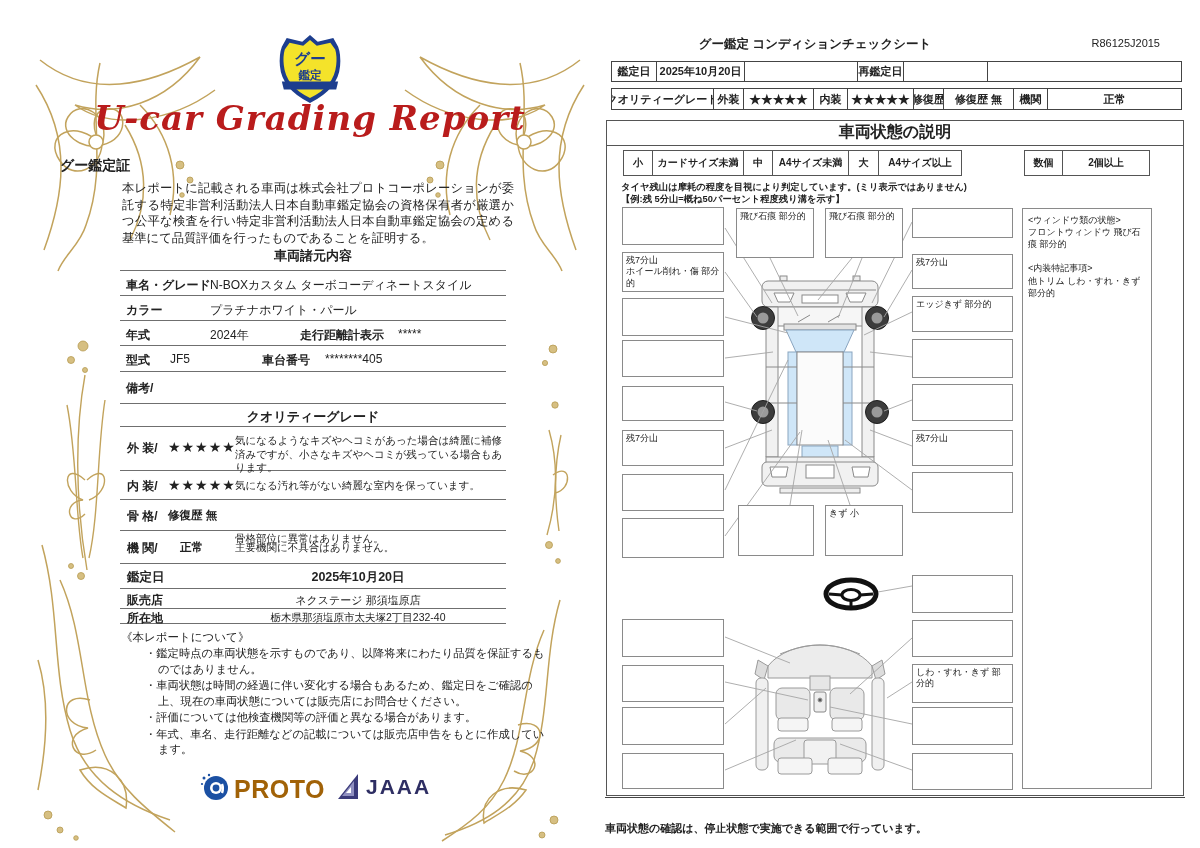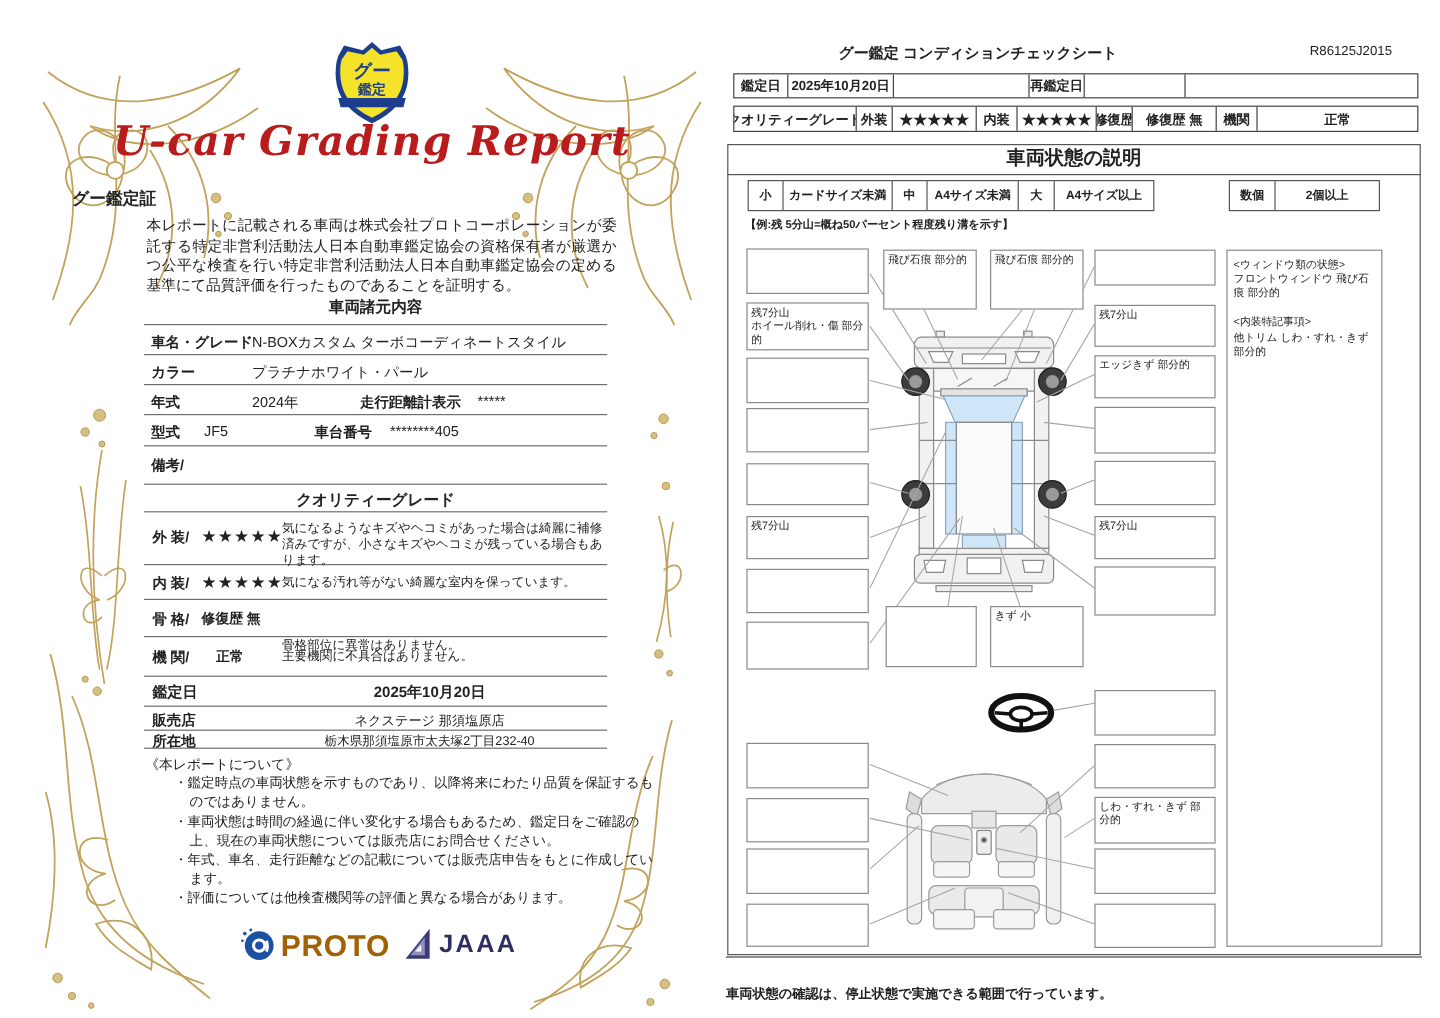"タイヤ残山は摩耗の程度を目視により判定しています。(ミリ表示ではありません)" div { html: none -> <div>タイヤ残山は摩耗の程度を目視により判定しています。(ミリ表示ではありません)</div> }
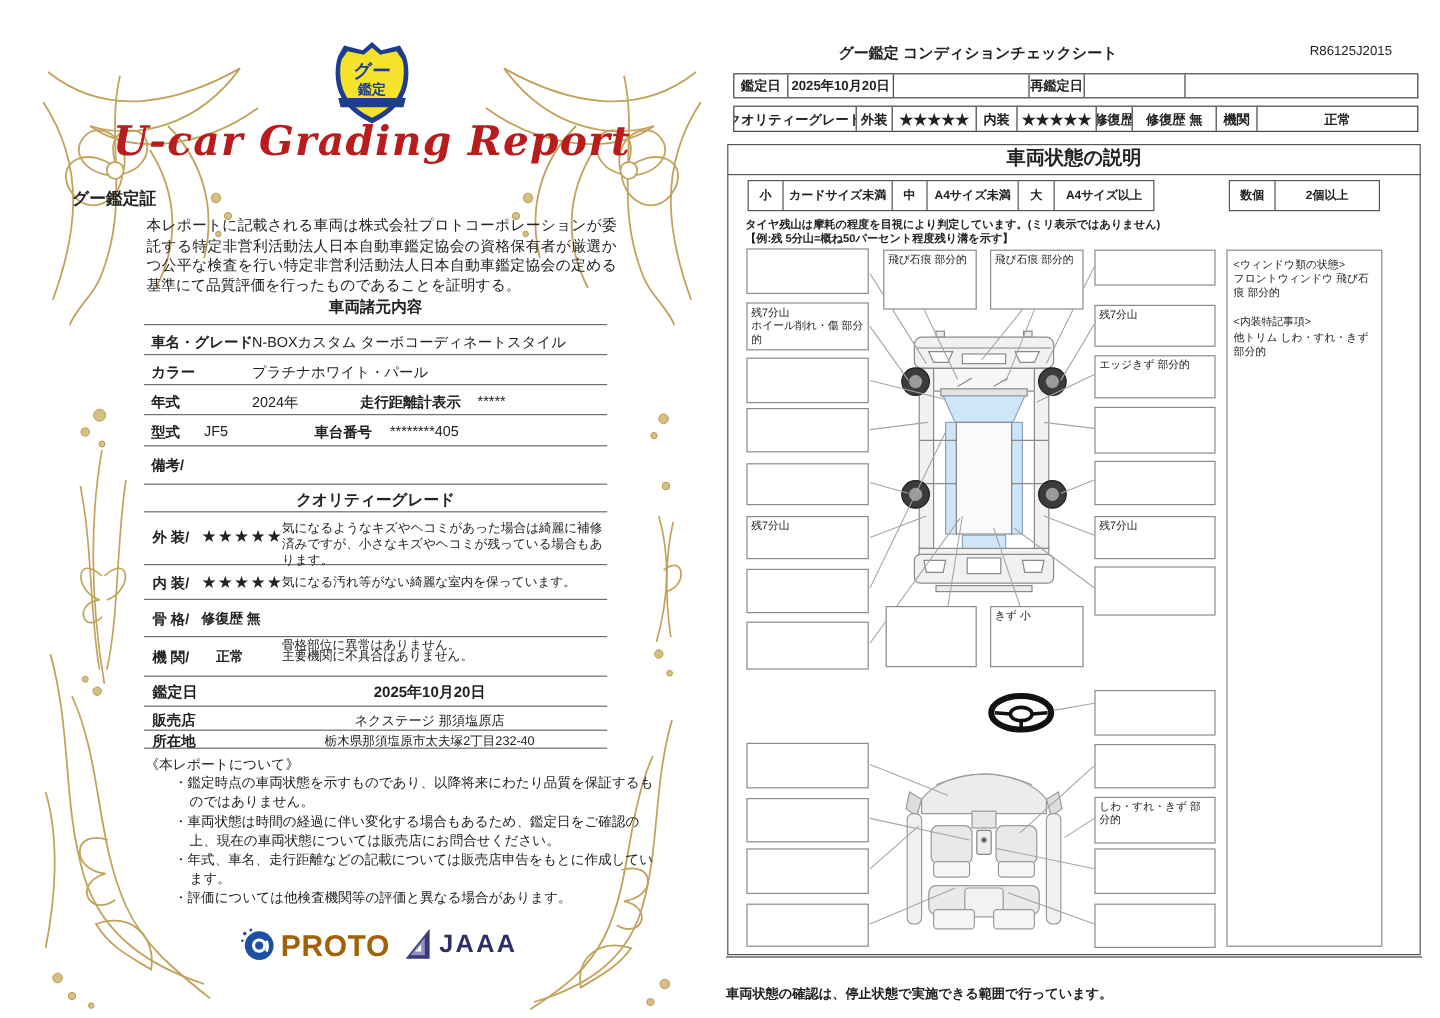"・年式、車名、走行距離などの記載については販売店申告をもとに作成しています。" div { order: before "・評価については他検査機関等の評価と異なる場合があります。" -> after "・評価については他検査機関等の評価と異なる場合があります。" }
